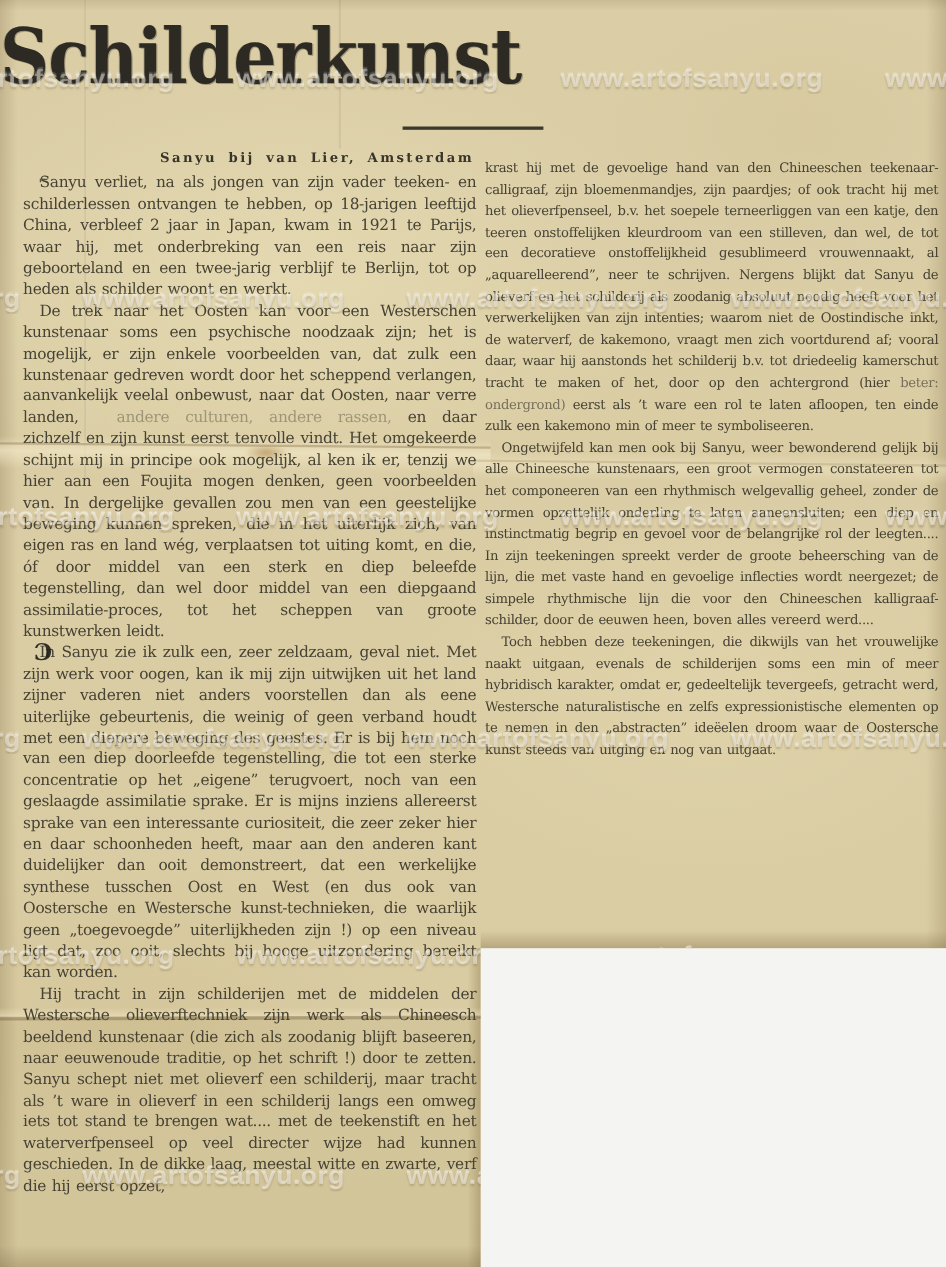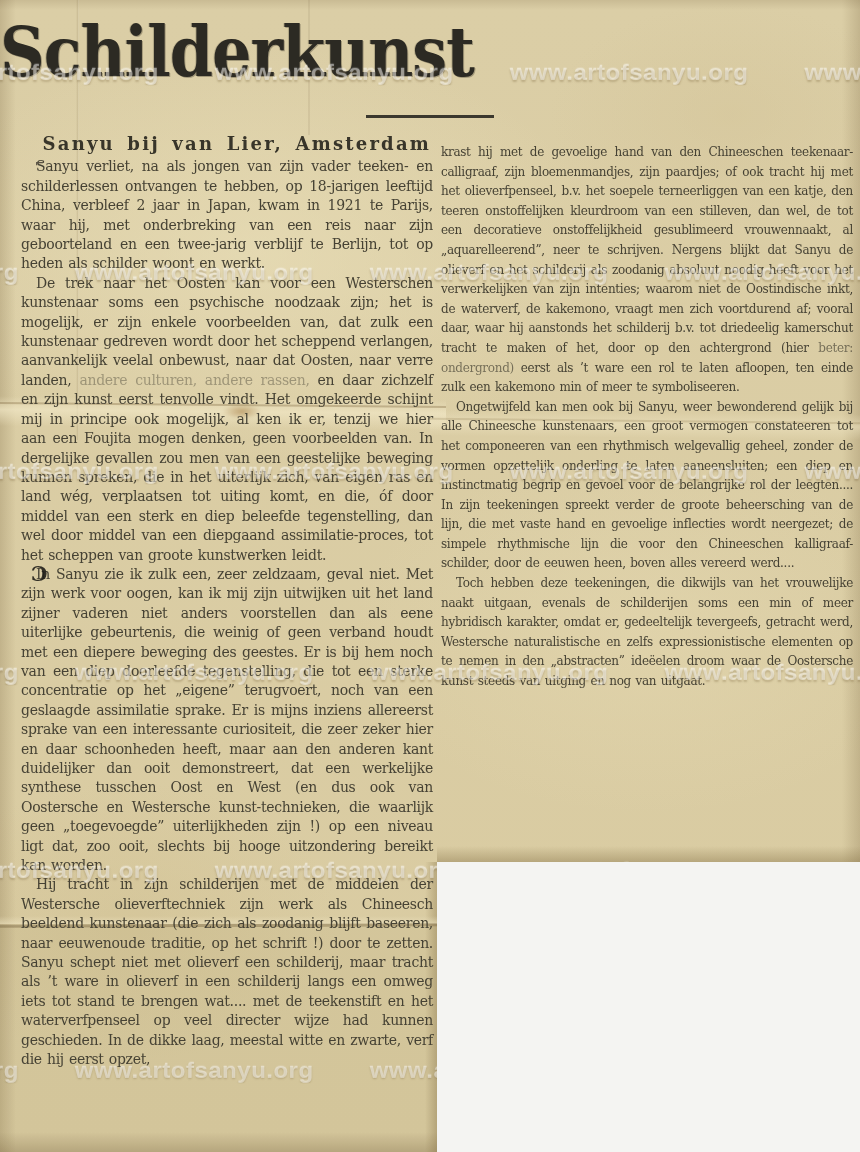"Sanyu bij van Lier, Amsterdam" #subtitle { font-size: 18px -> 12px }
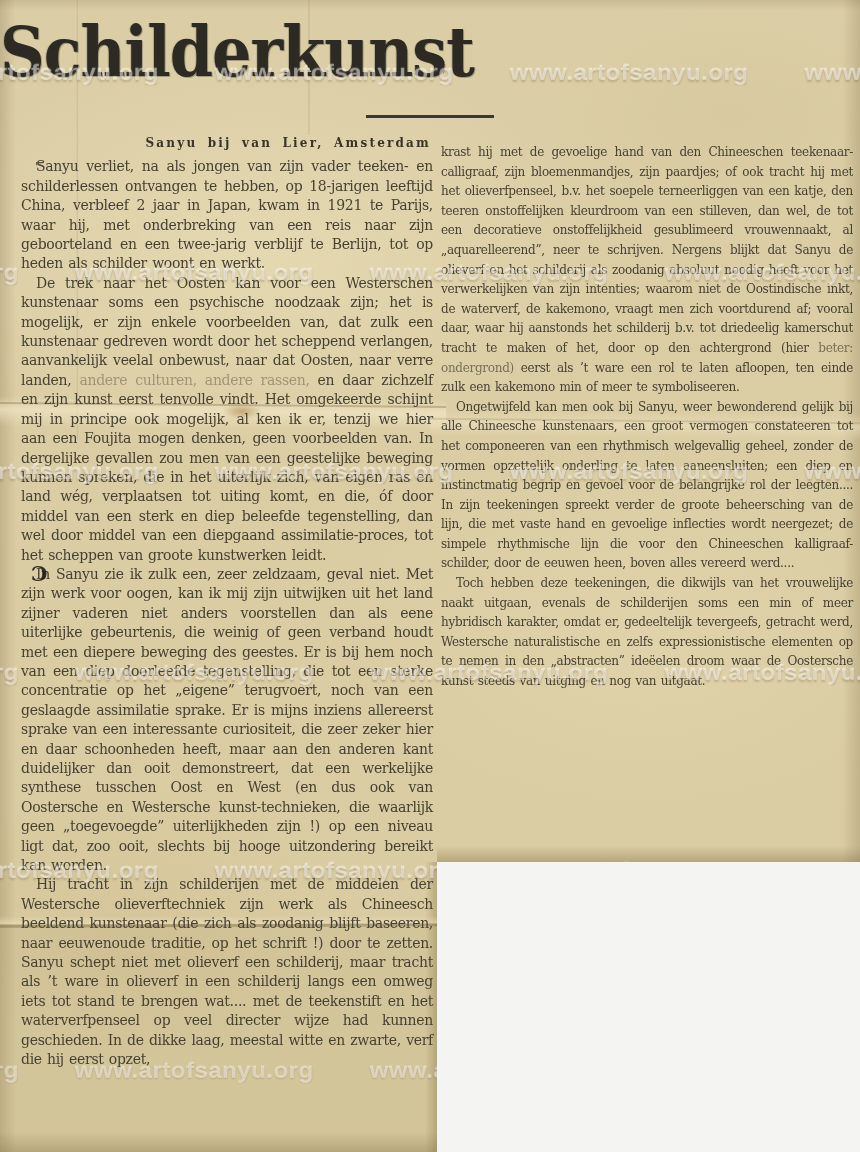"andere culturen, andere rassen," .para .damaged { margin-left: none -> 20px }
